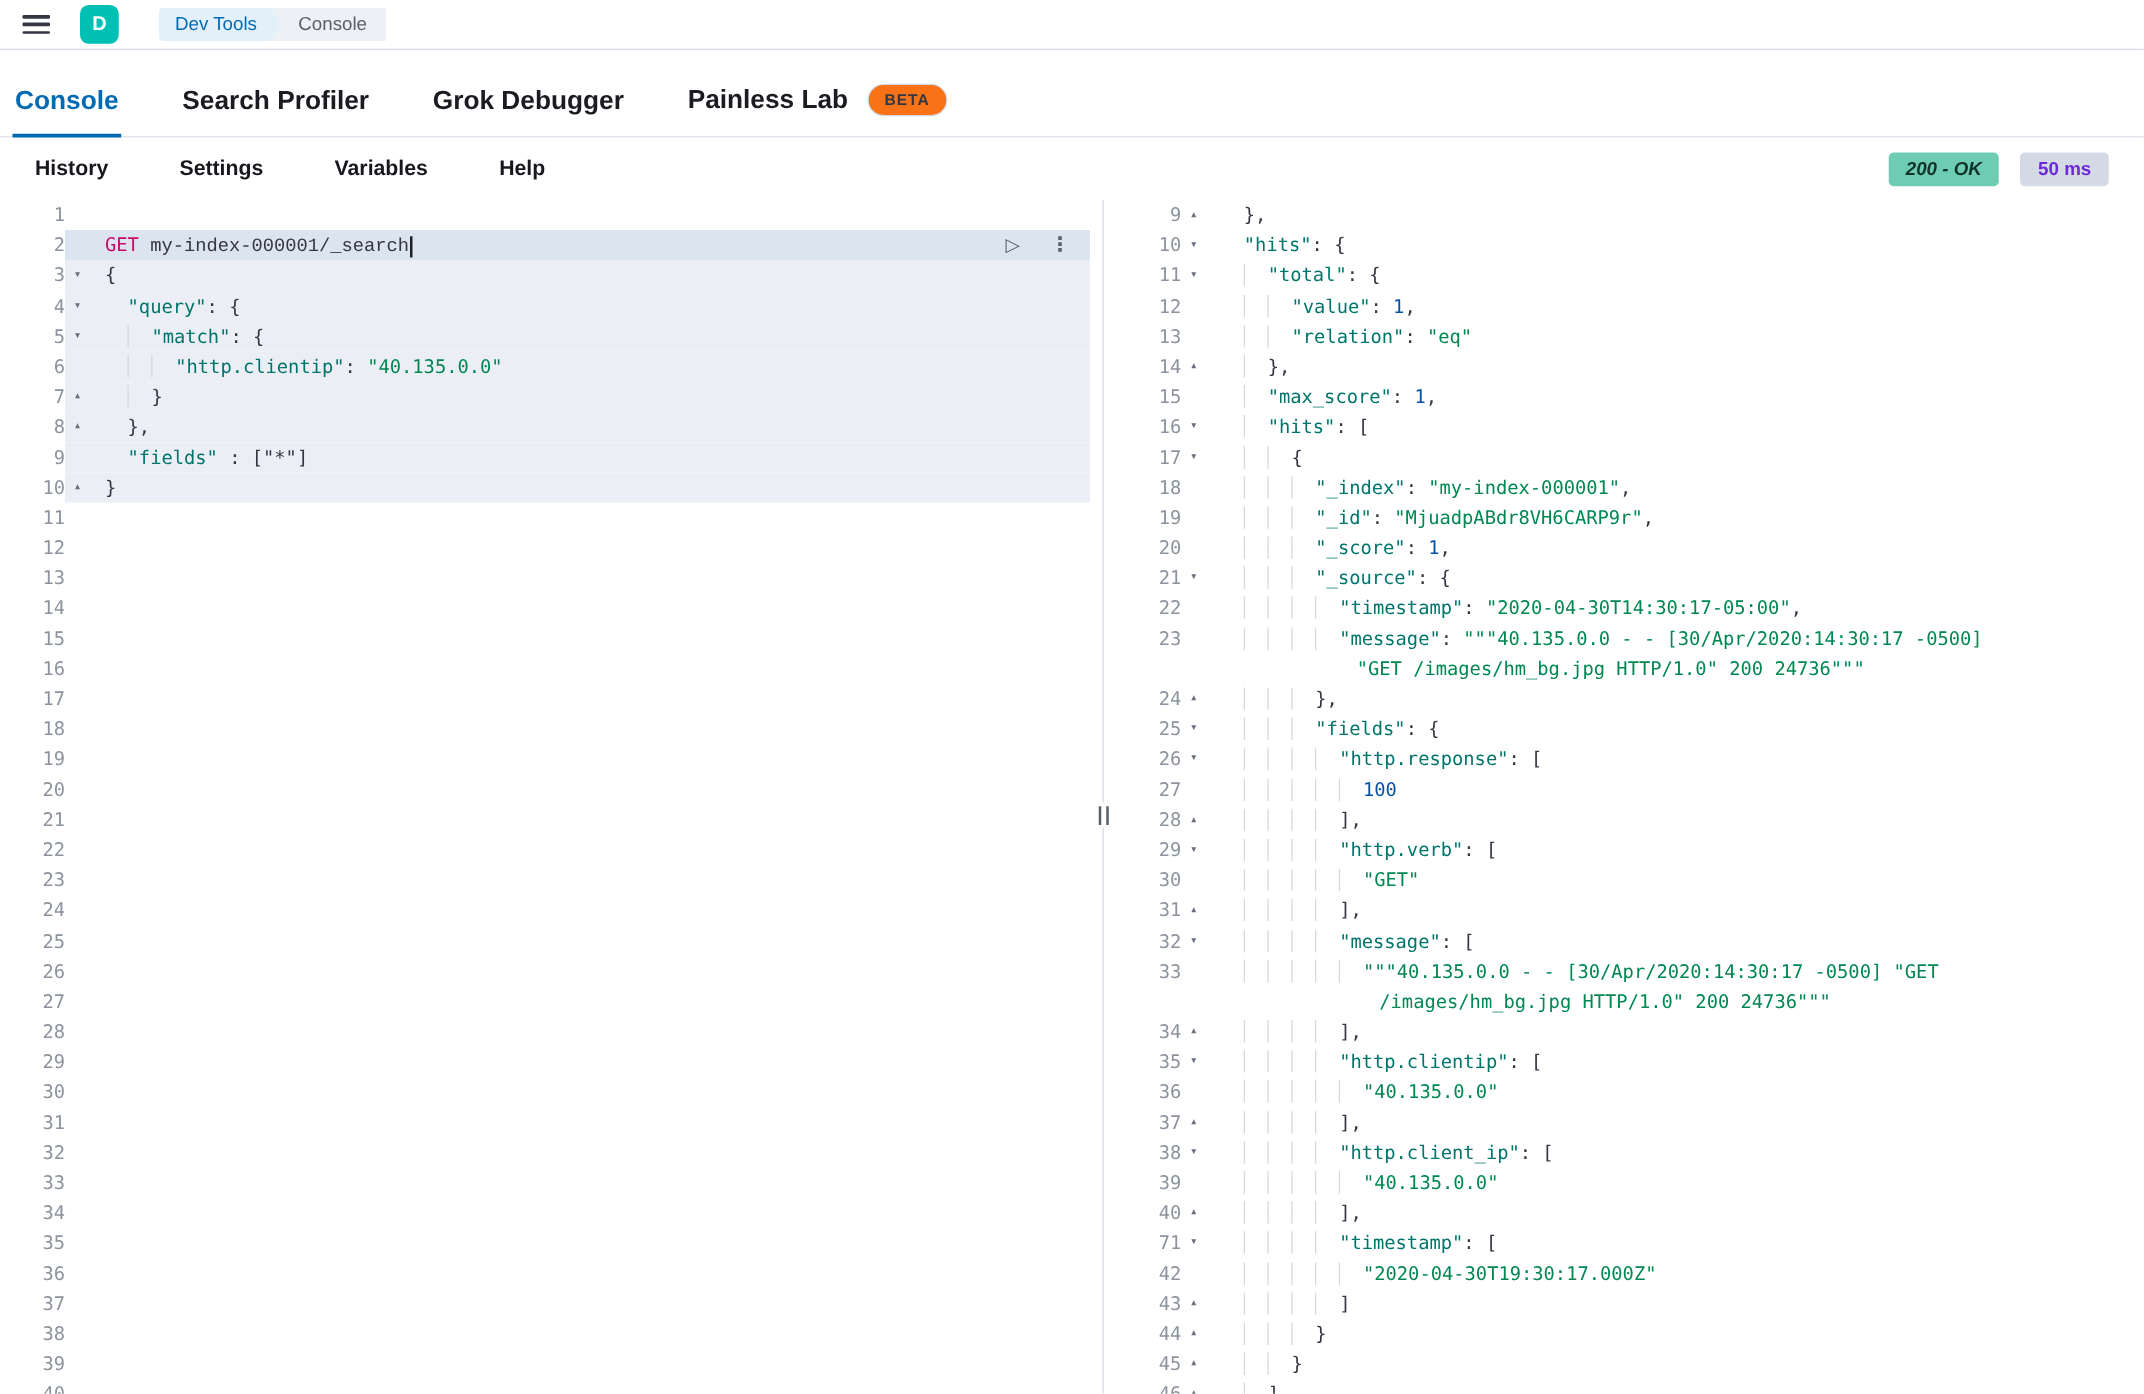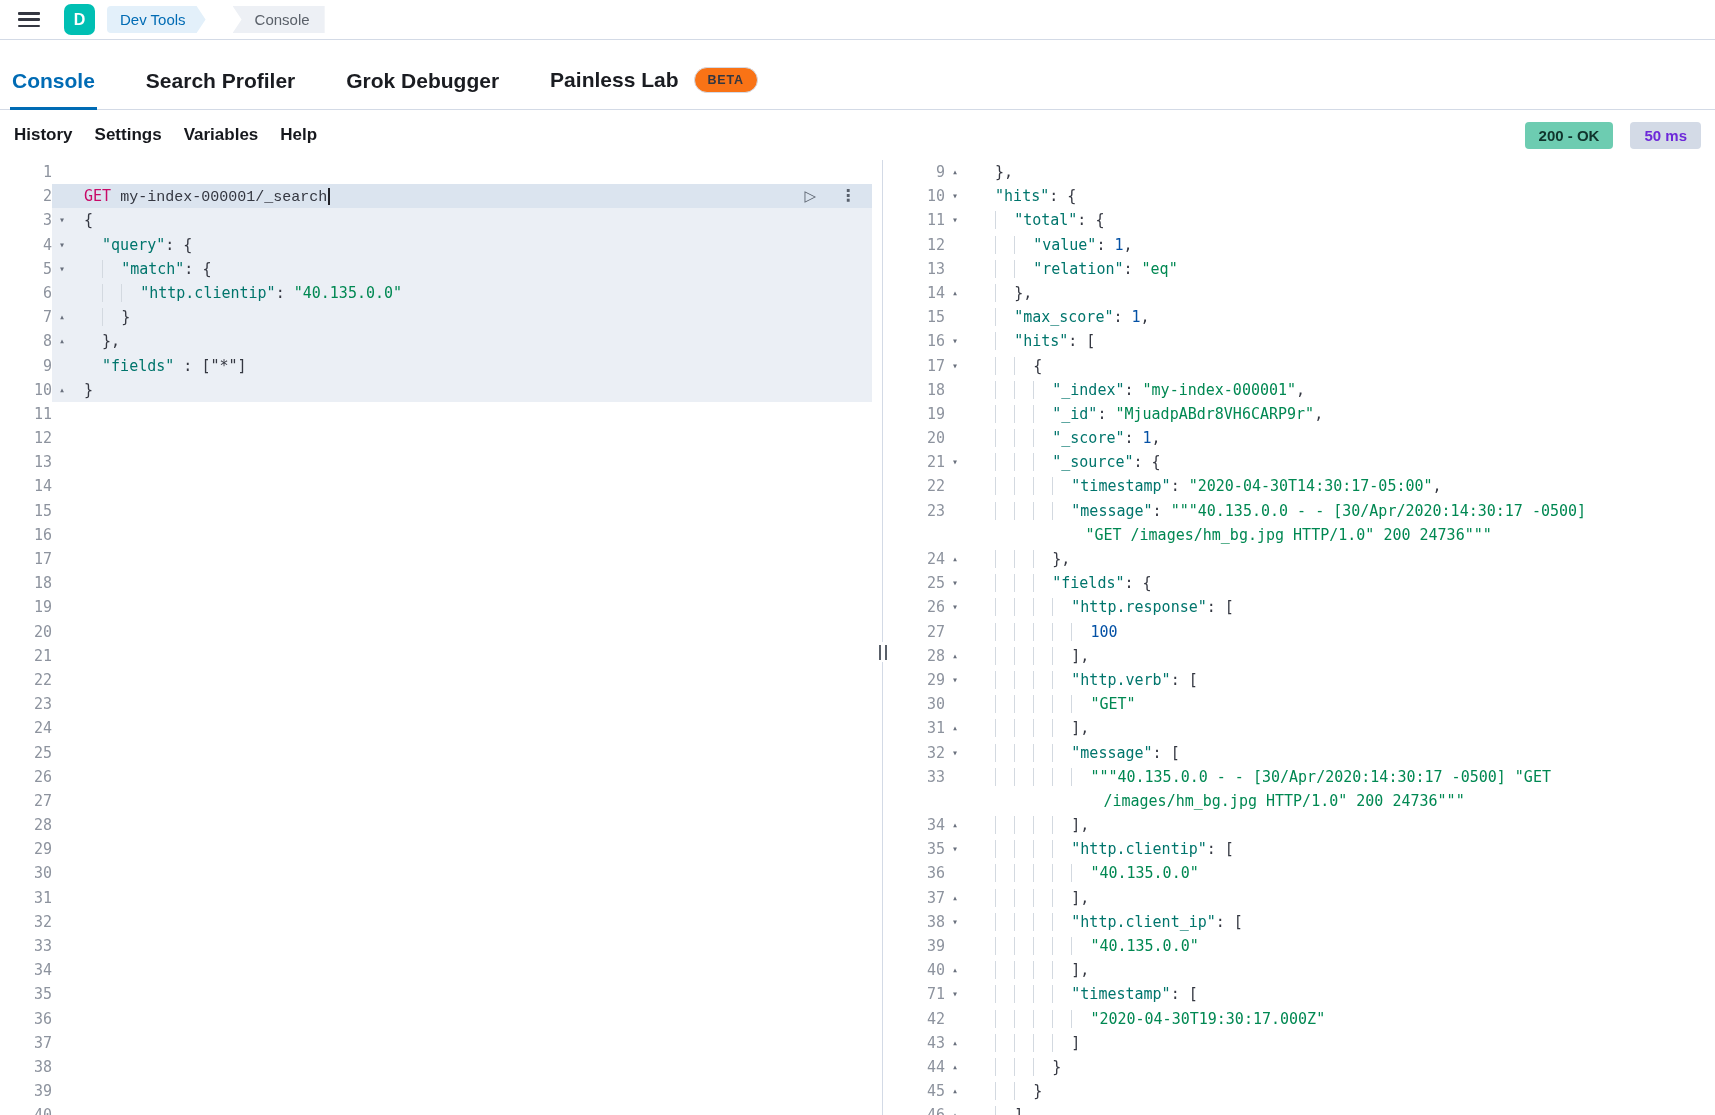"Dev Tools" .crumbs { gap: 36px -> none; margin-left: 12px -> 32px }
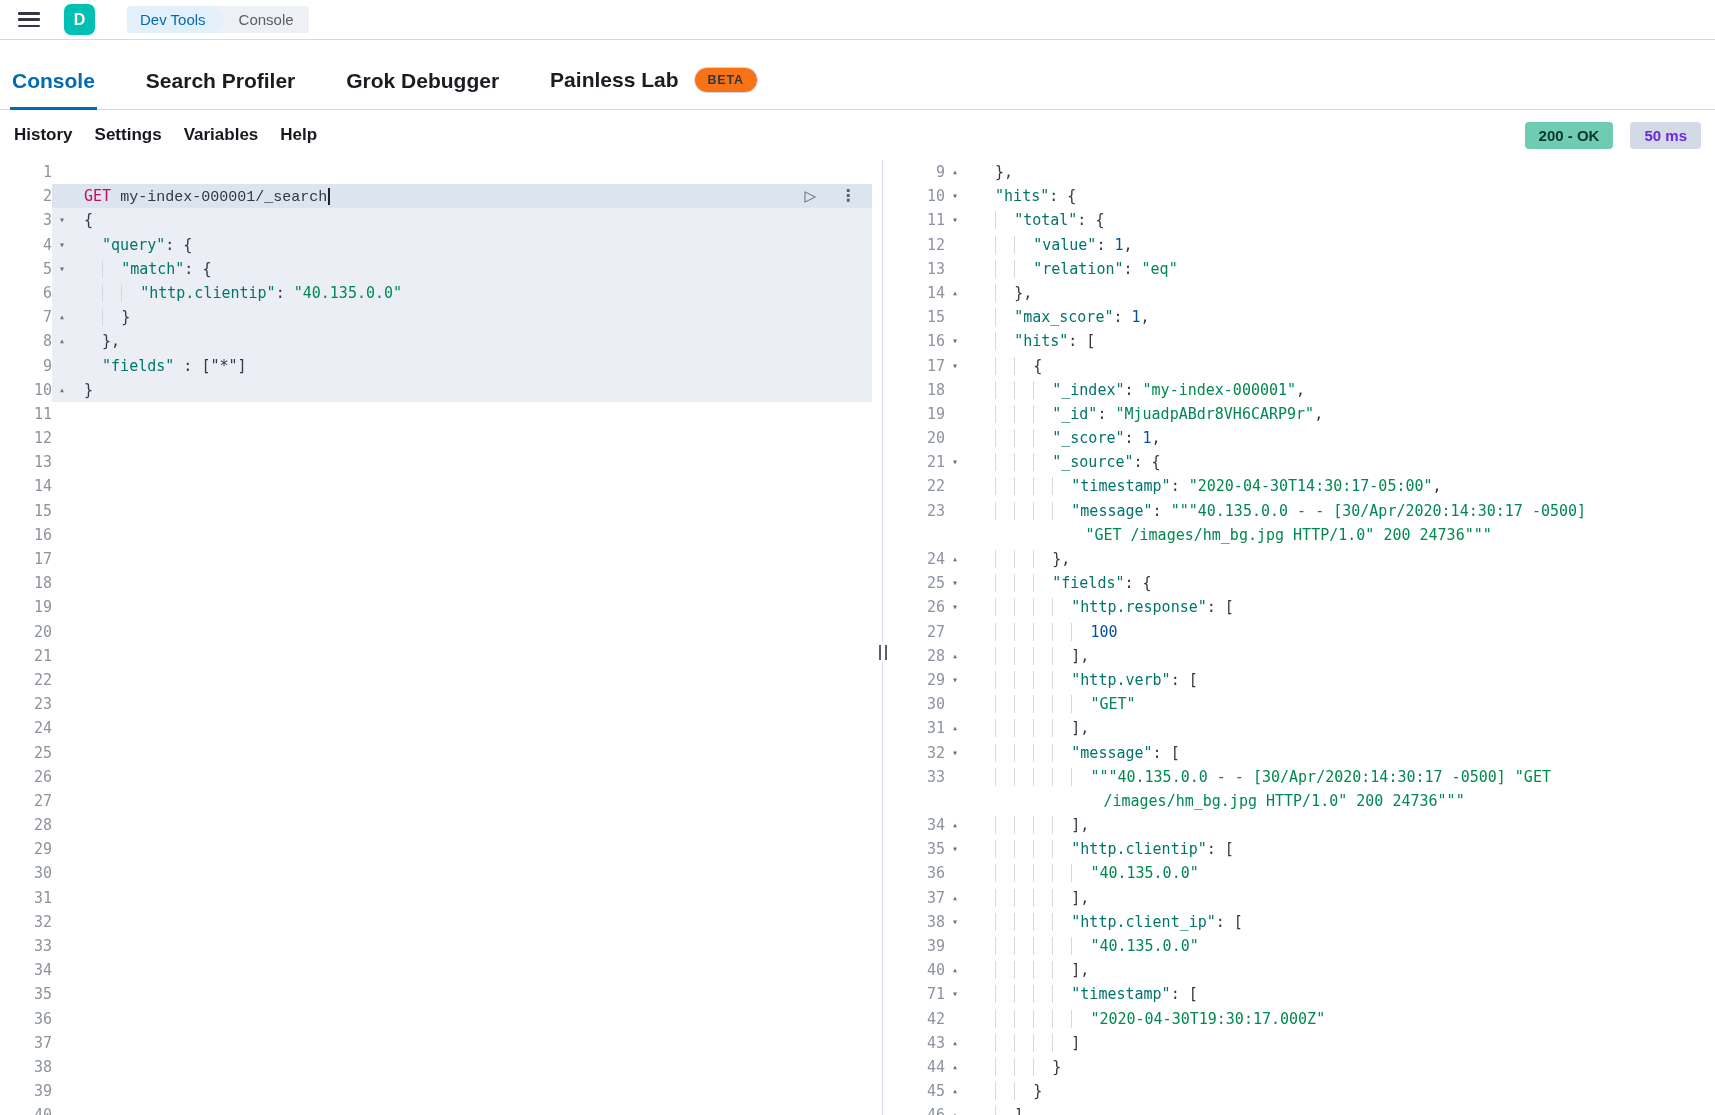"History" .menu { gap: 22px -> 57px; padding: 0 14px -> 0 28px }
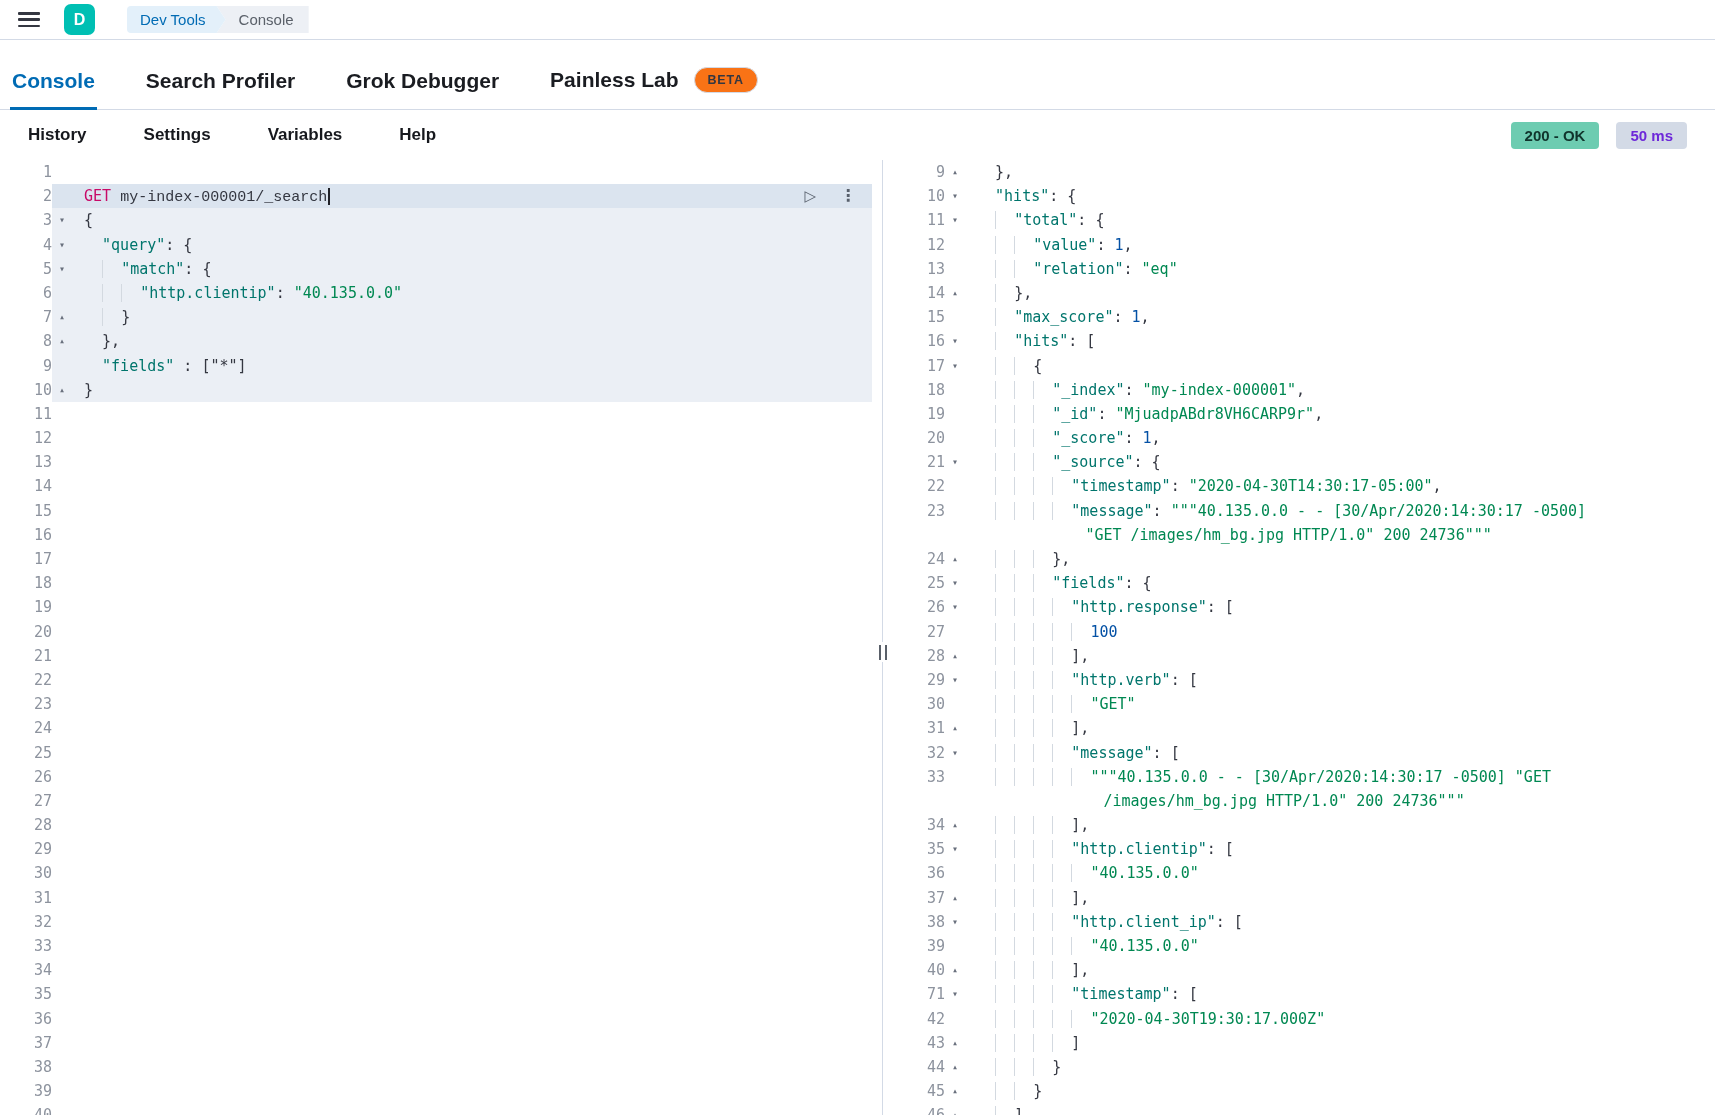"200 - OK" .badge.ok { font-style: none -> italic }
